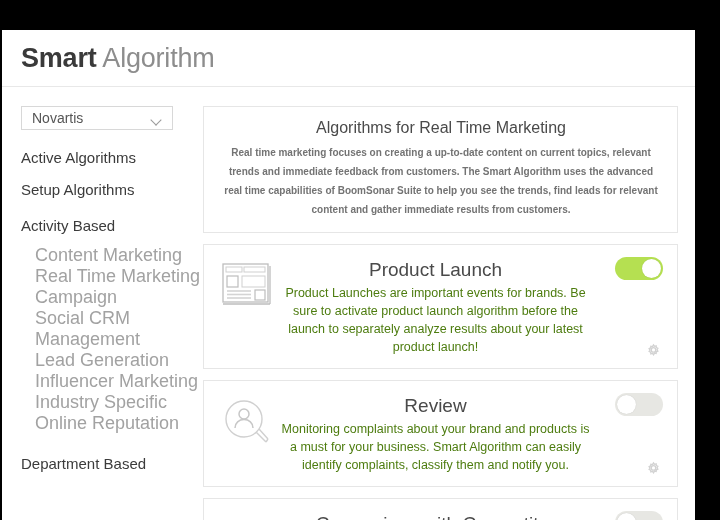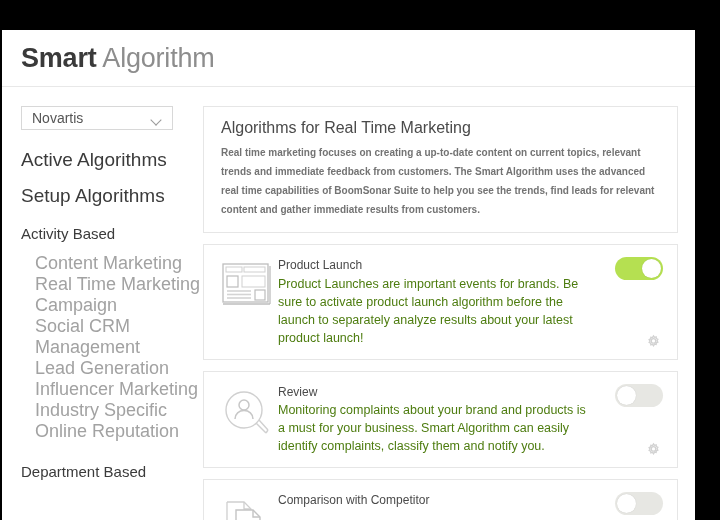"Algorithms for Real Time Marketing" .main { text-align: none -> center }
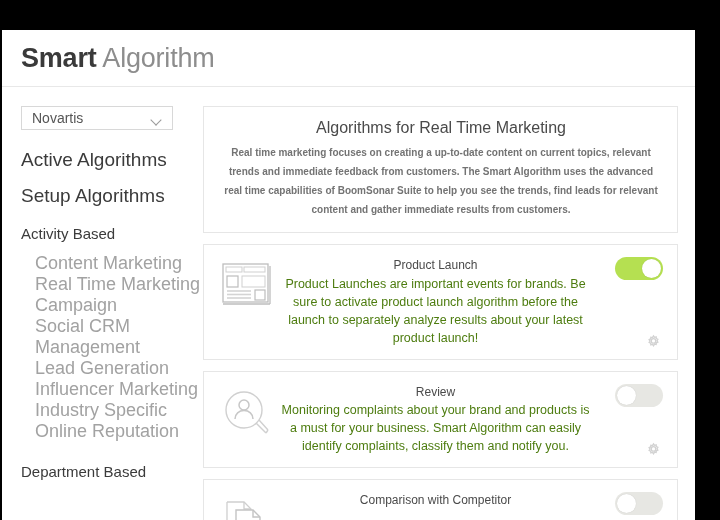"Active Algorithms" .nav-top { font-size: 19px -> 15px }
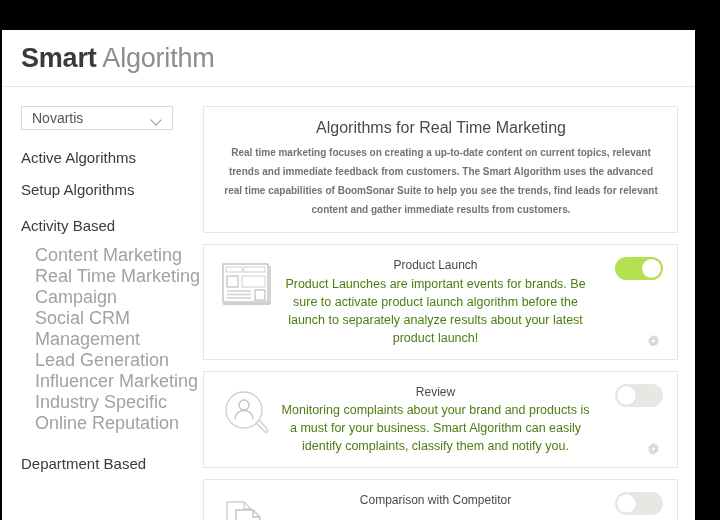"Product Launch" .algo-title { font-size: 12px -> 19px }
